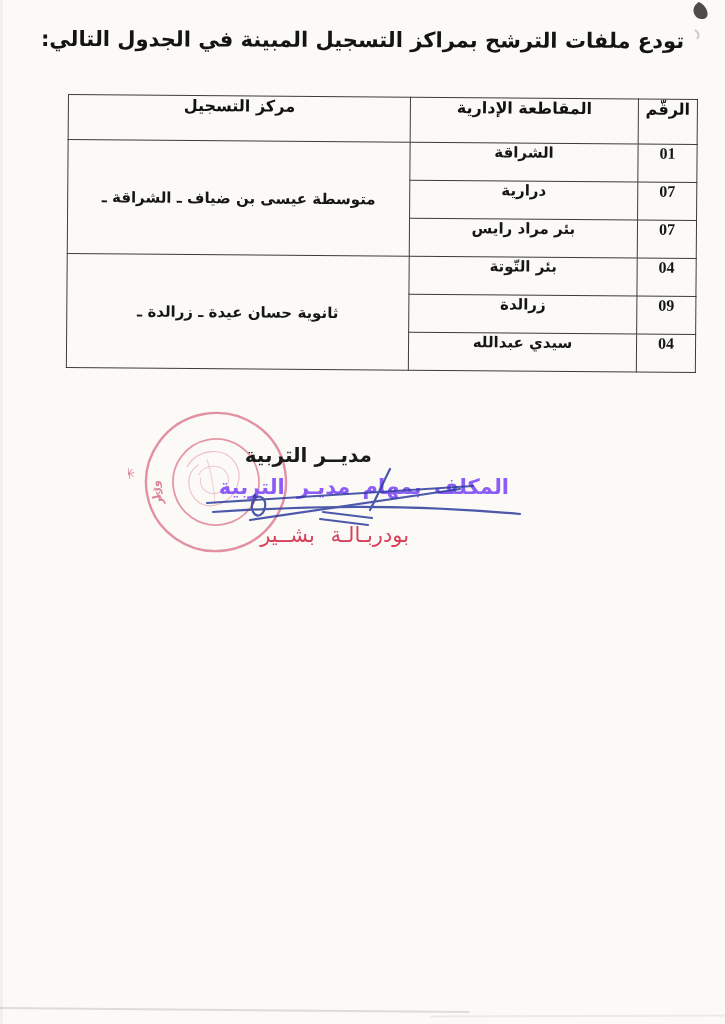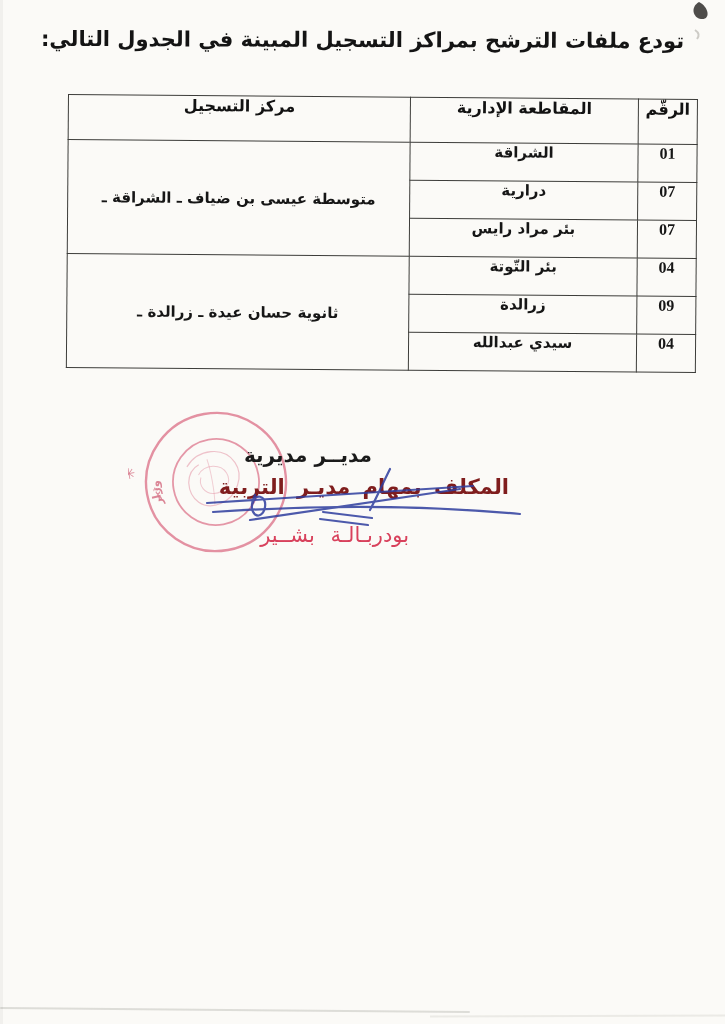"مديــر مديرية" div.sig-director { text: مديرية -> التربية }
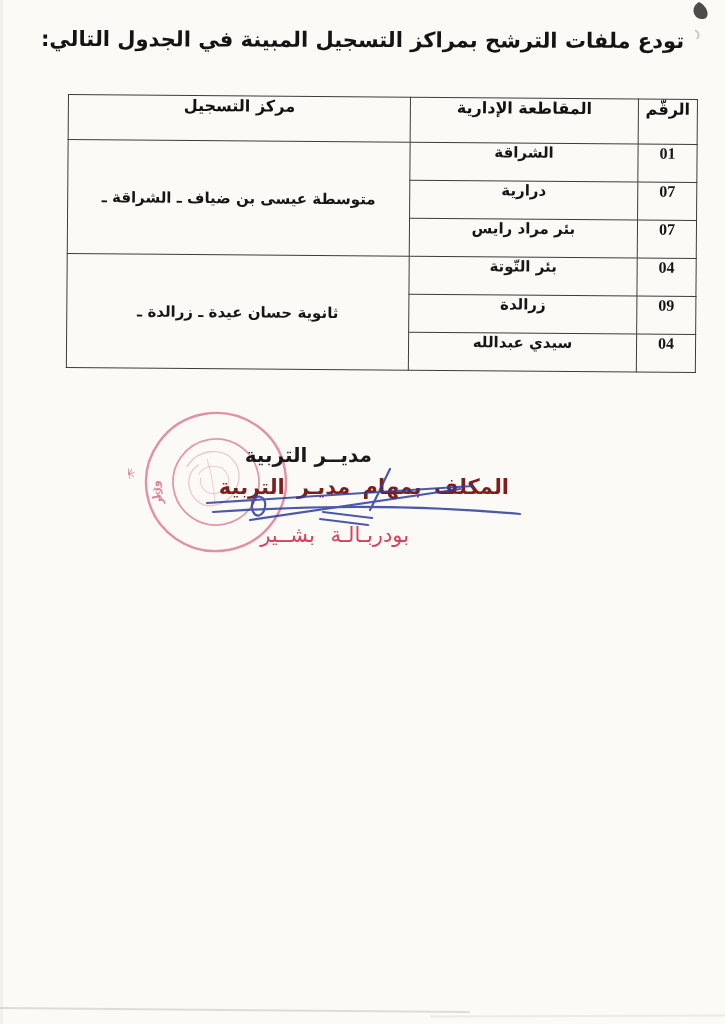"المكلف بمهام مديـر التربية" .sig-acting { color: #7f1d1d -> #8b5cf6 }
